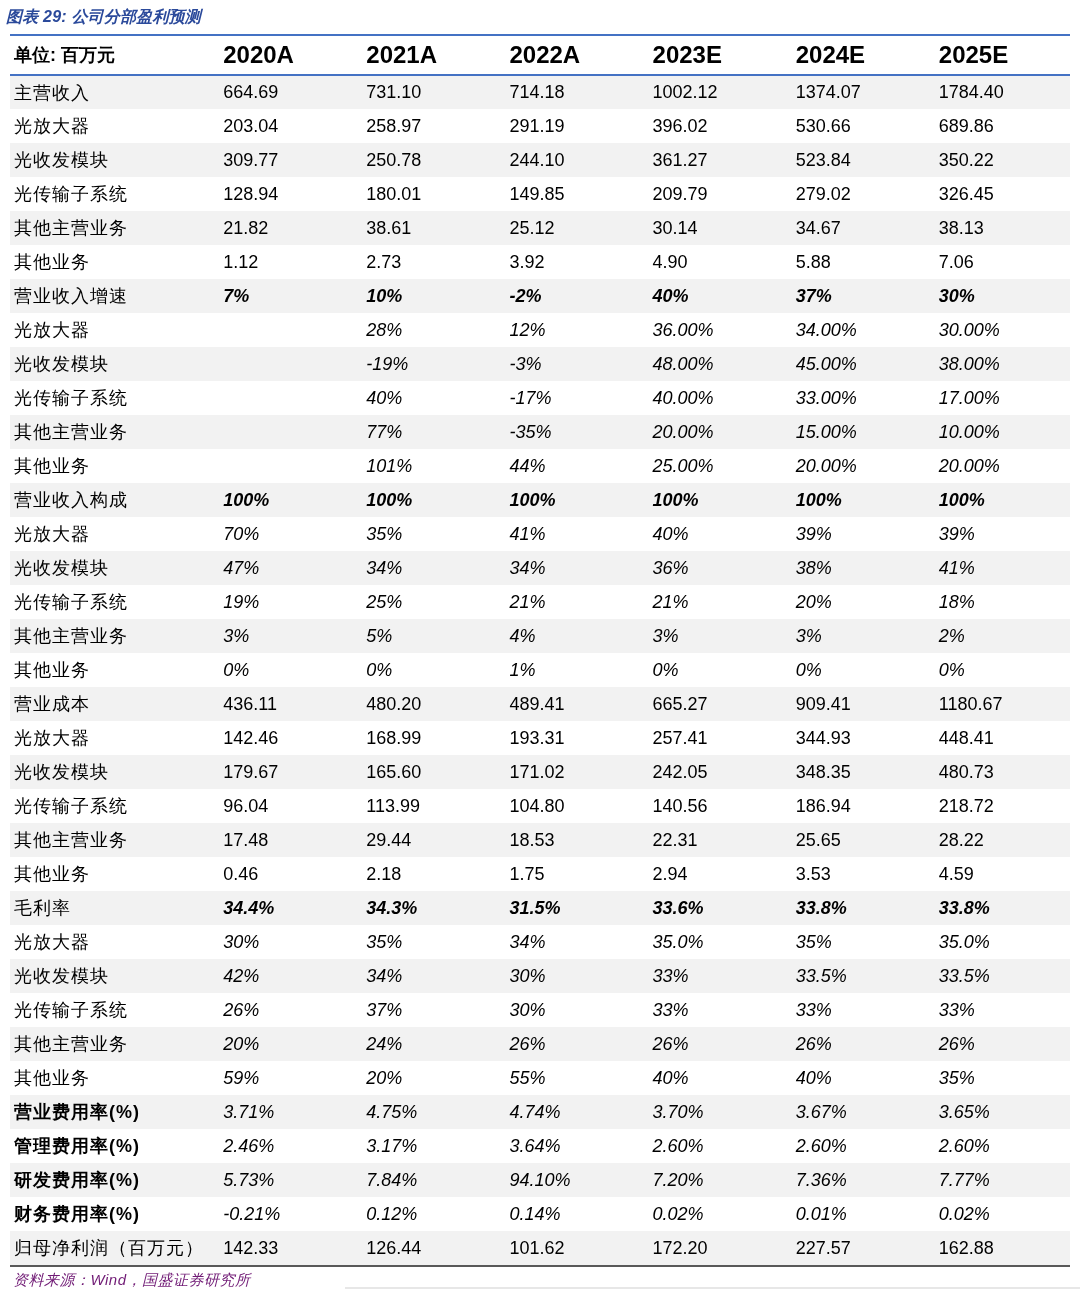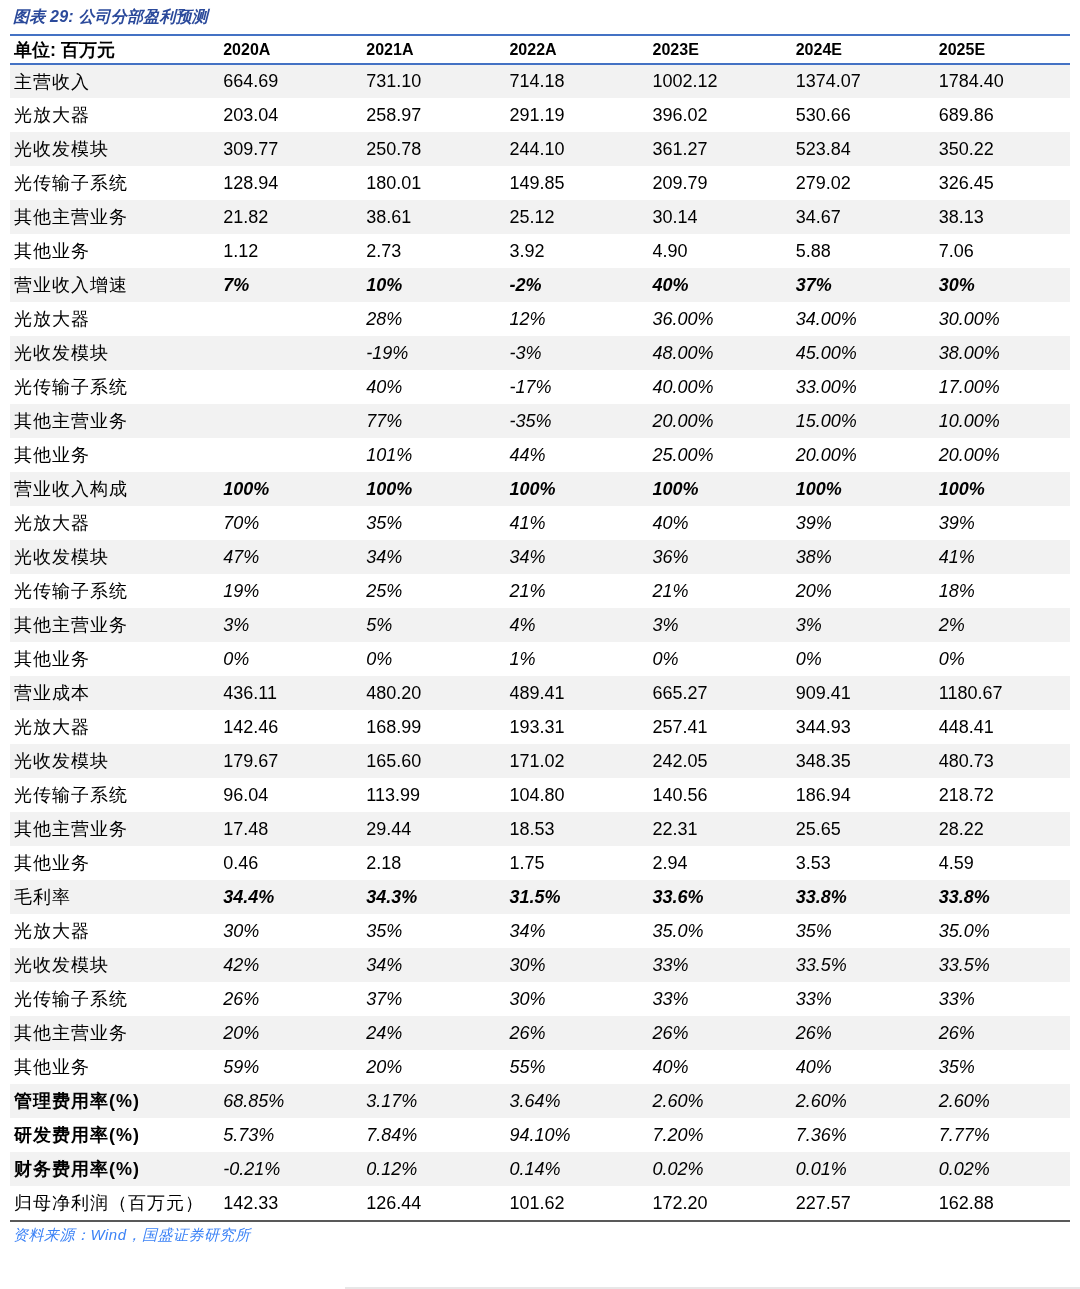"图表 29: 公司分部盈利预测" .fig-title { padding: 7px 0 6px 13px -> 7px 0 6px 6px }
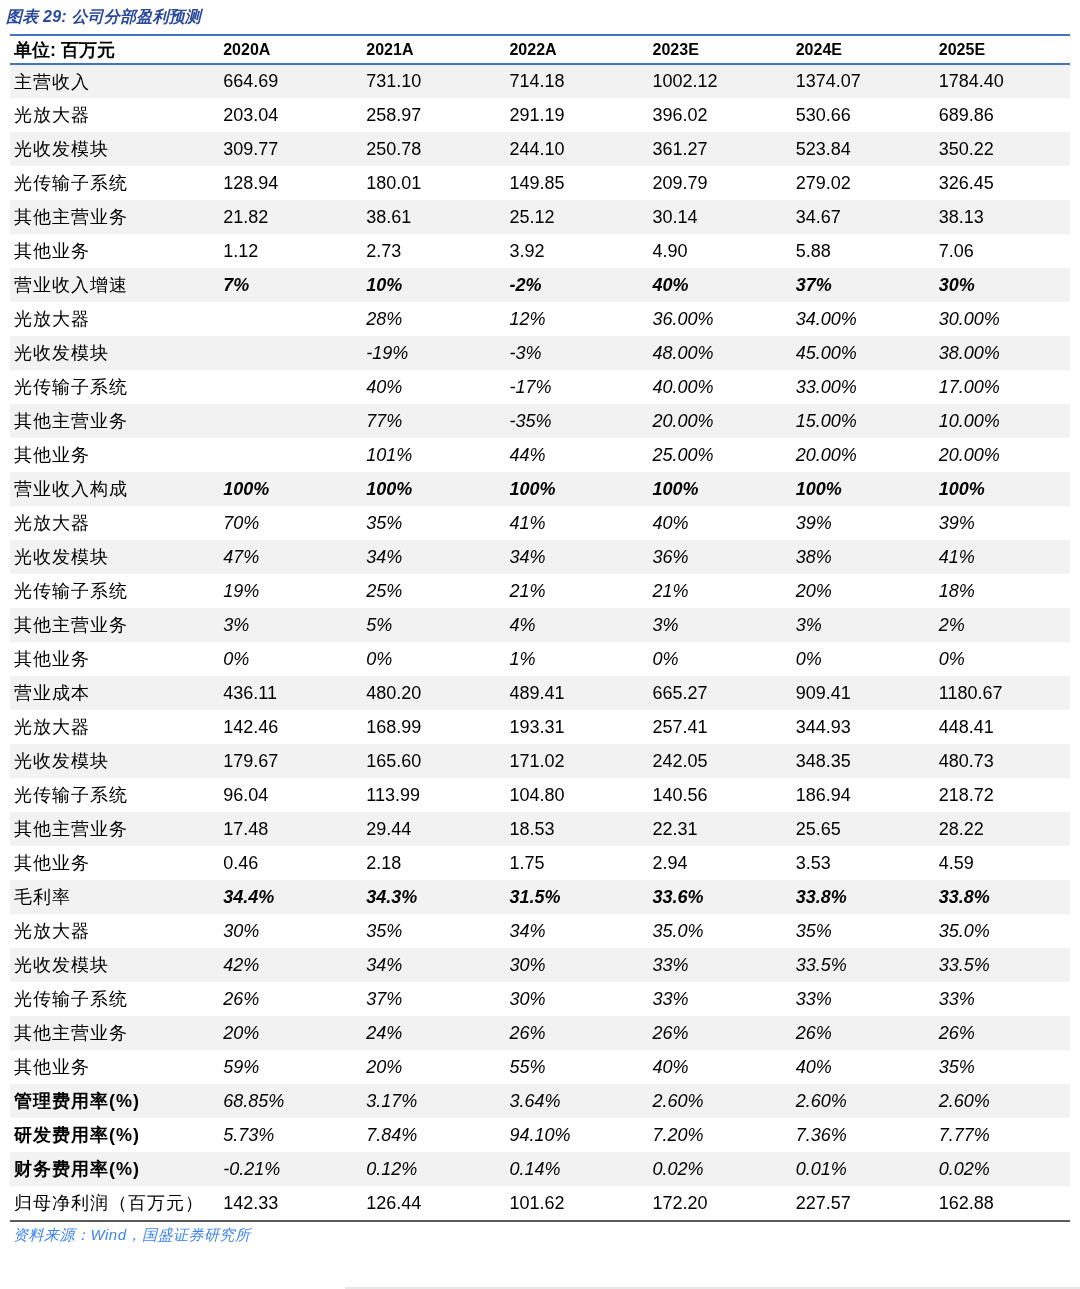"单位: 百万元" thead tr { height: 28px -> 39px }
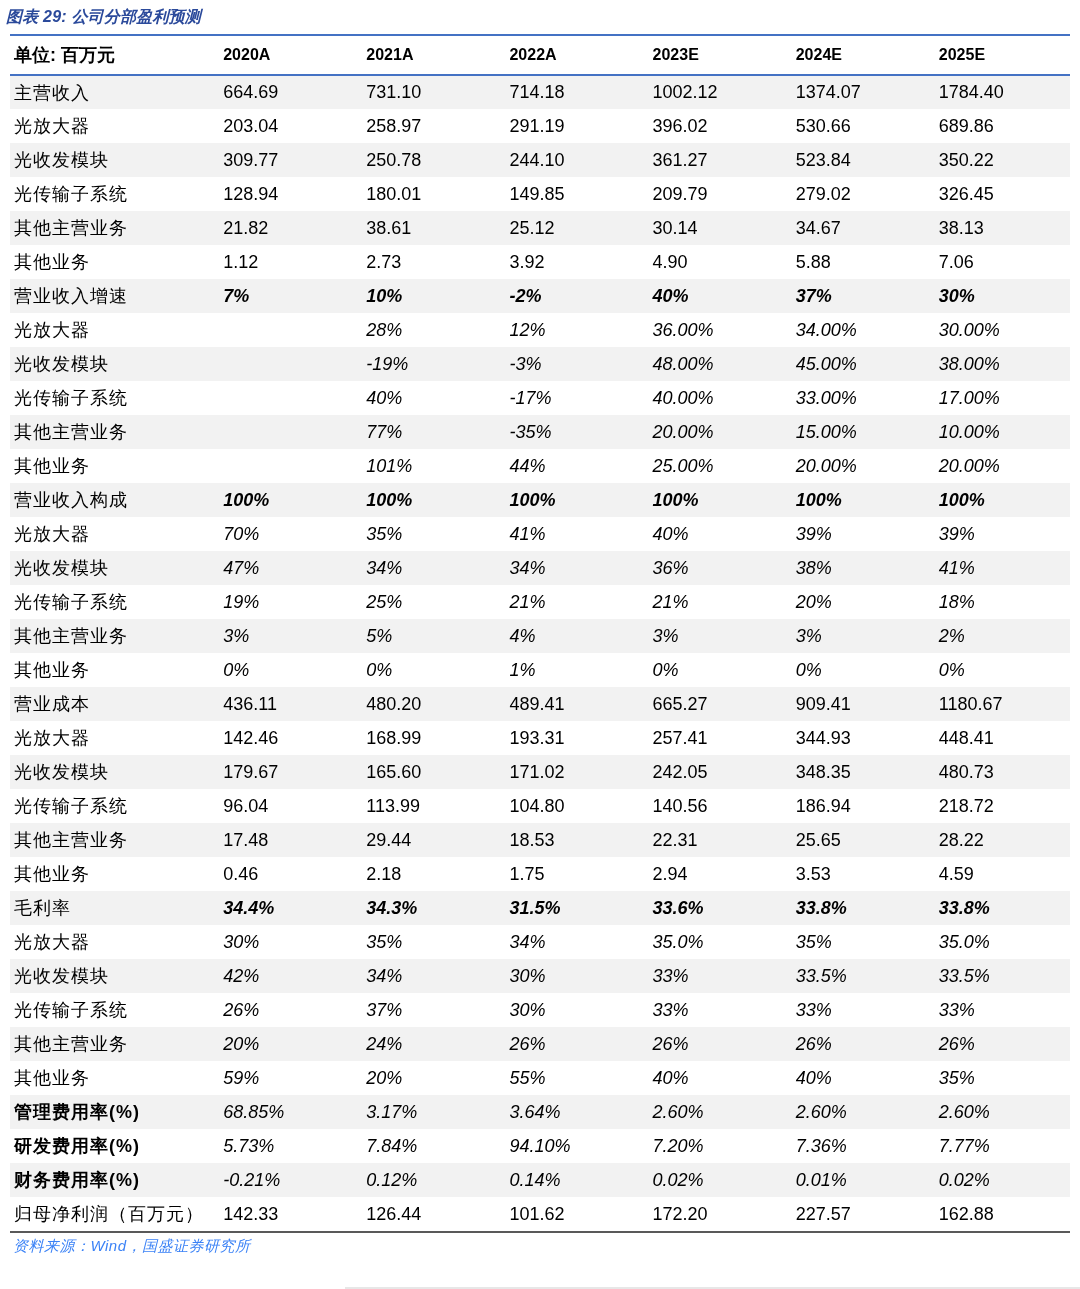"2020A" thead th { font-size: 16px -> 24px }
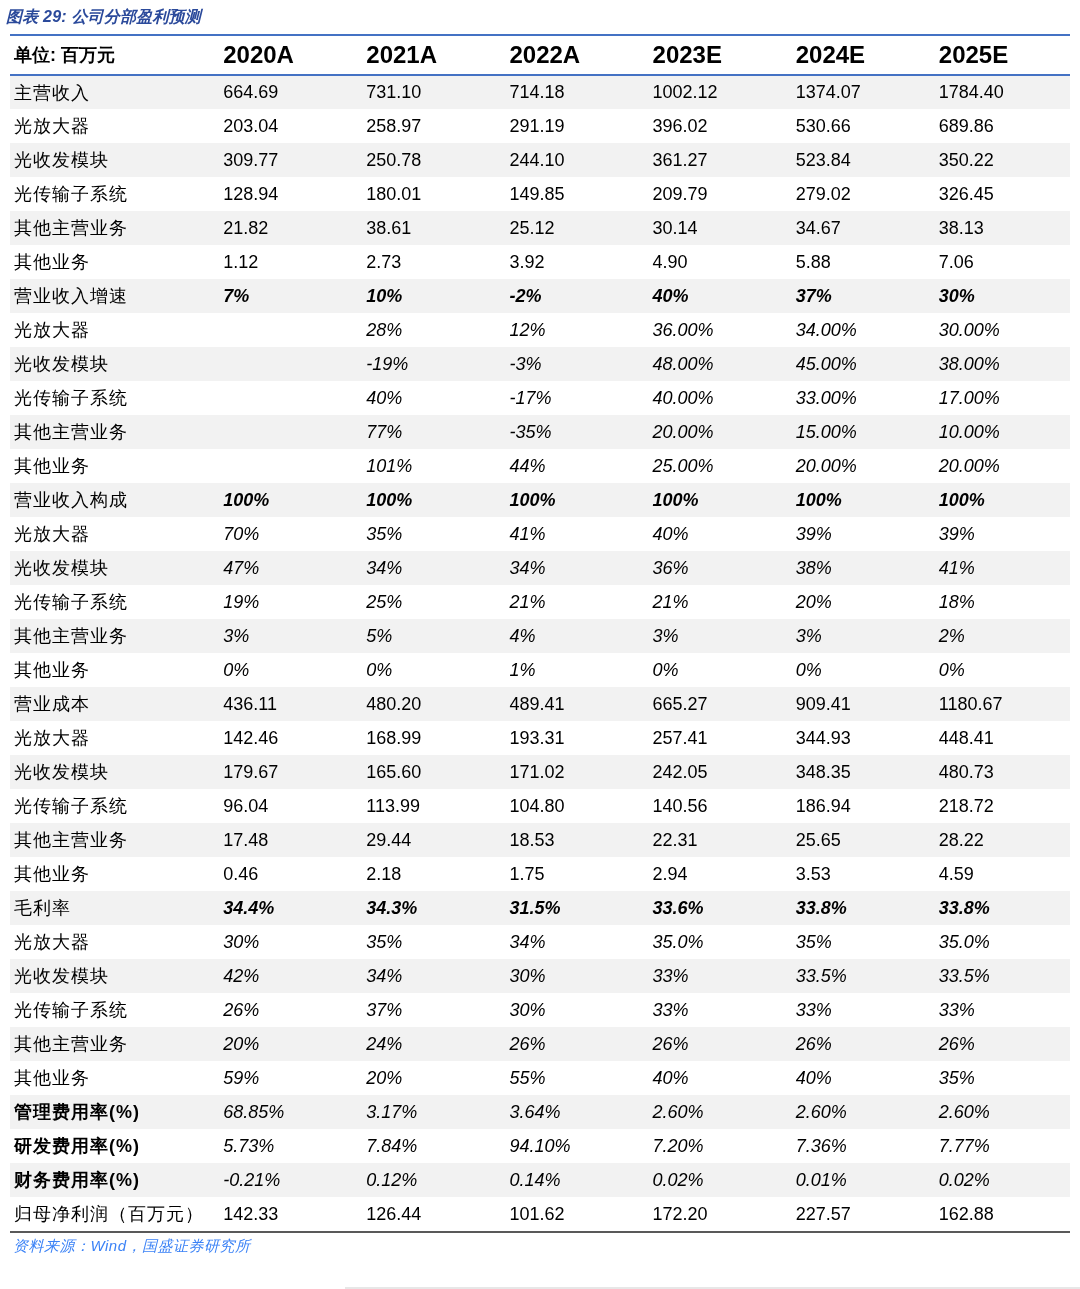"营业费用率(%)" tr.r-ratio { html: none -> <tr> <td>营业费用率(%)</td> <td>3.71%</td> <td>4.75%</td> <td>4.74%</td> <td>3.70%</td> <td>3.67%</td> <td>3.65%</td> </tr> }
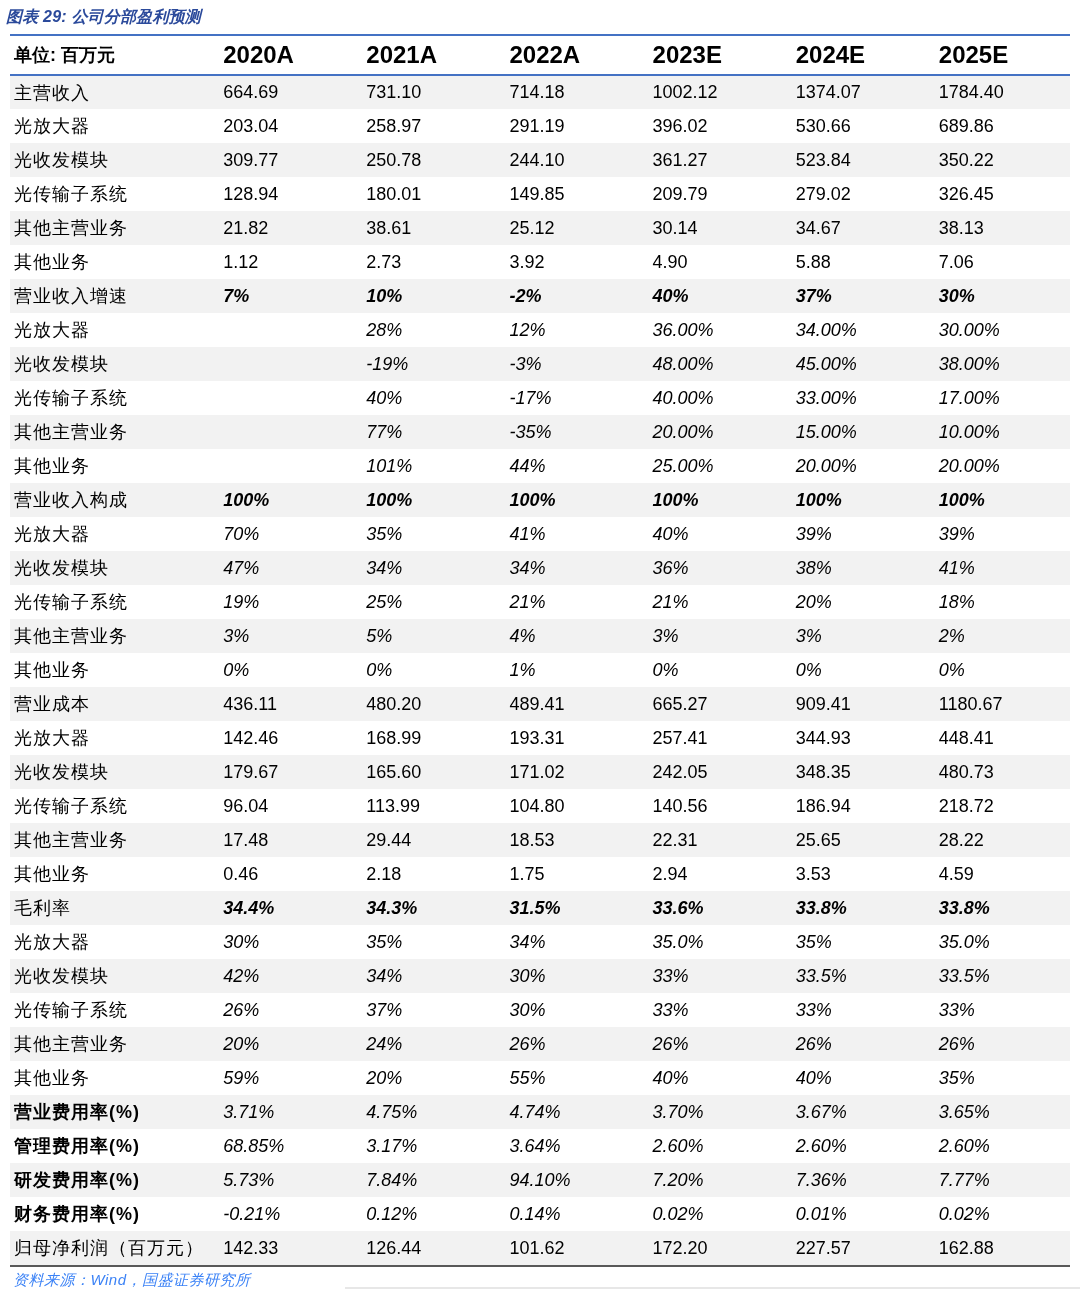"68.85%" td.cell { text: 68.85% -> 2.46% }
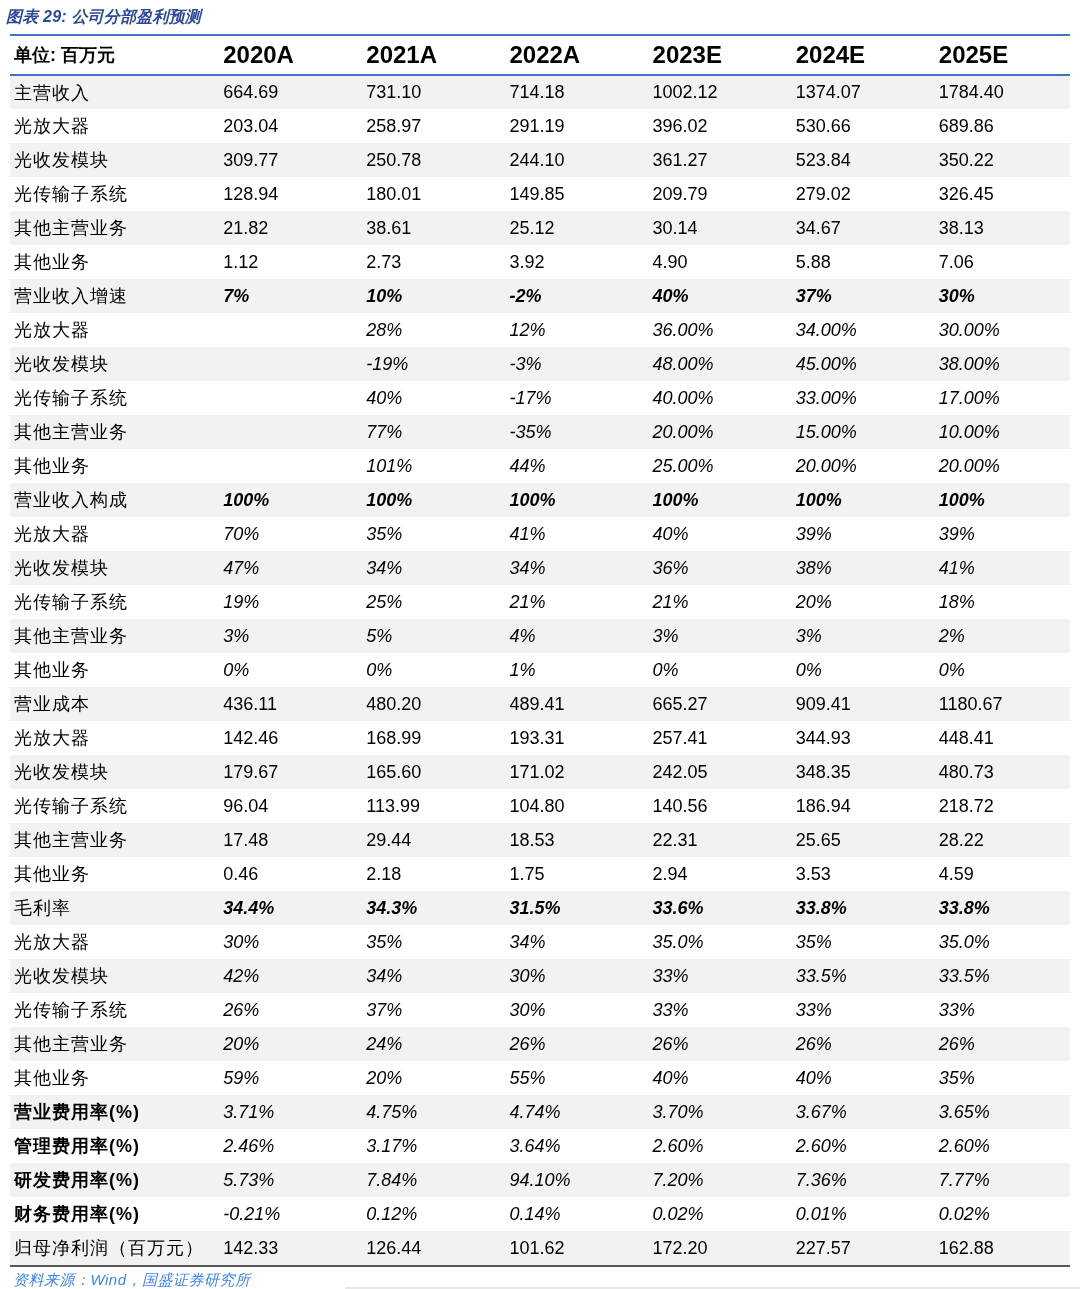"资料来源：Wind，国盛证券研究所" .source-line { color: #3b82f6 -> #701a75 }
